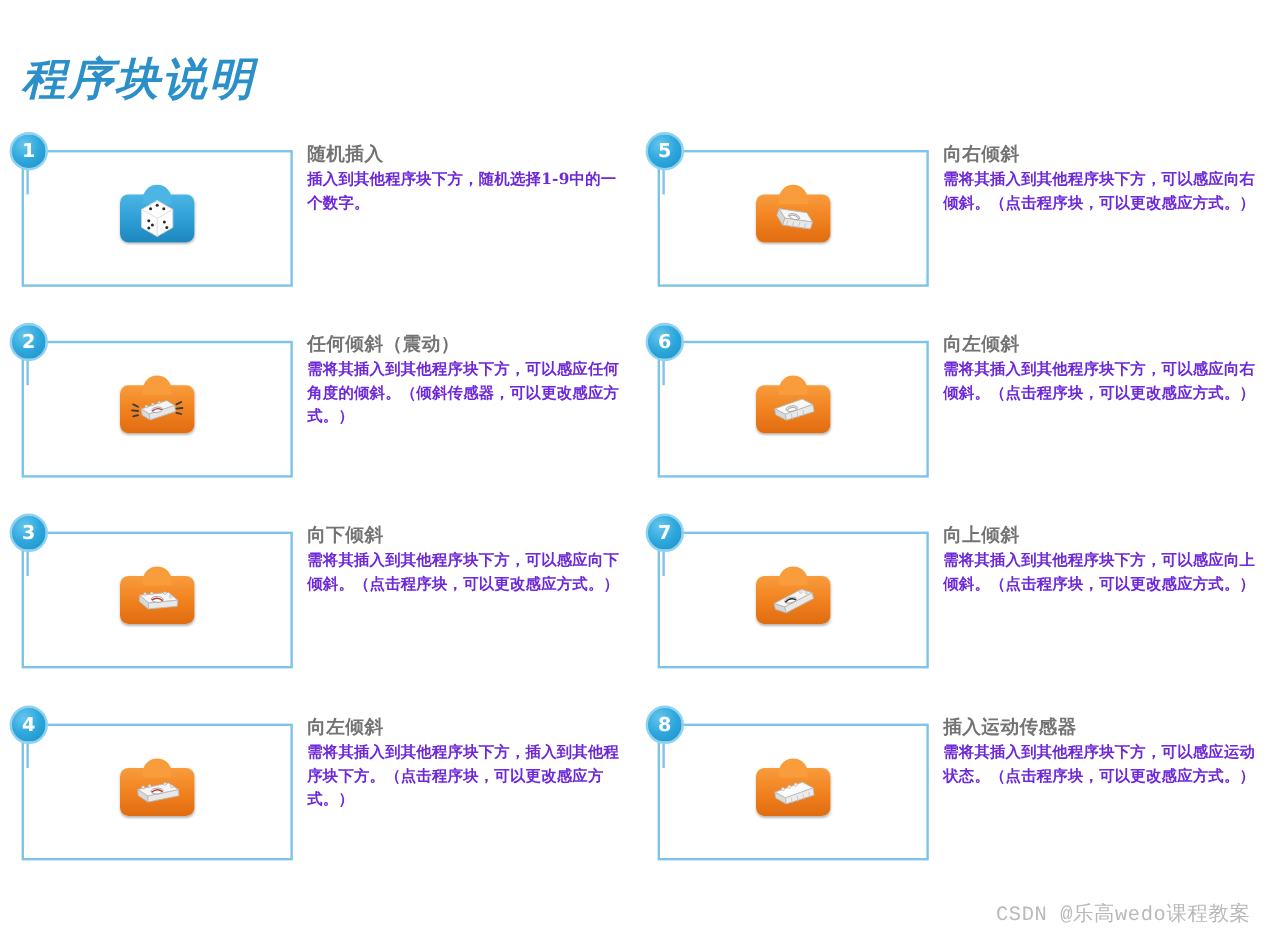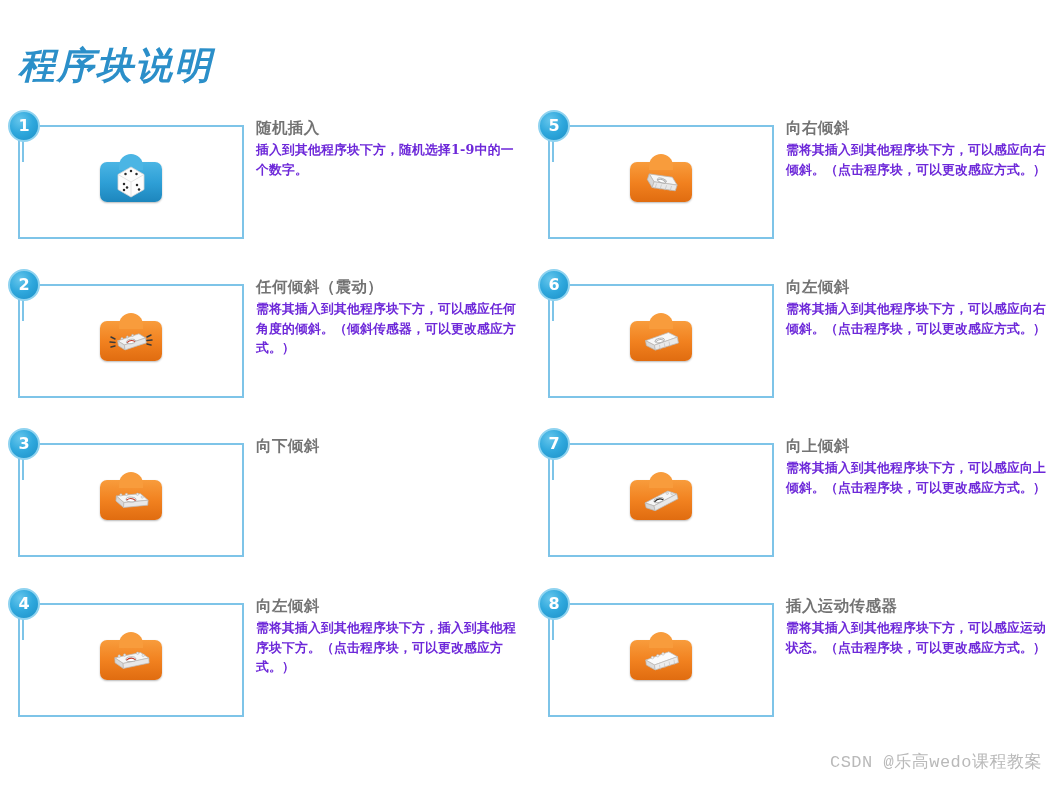"需将其插入到其他程序块下方，可以感应向下倾斜。（点击程序块，可以更改感应方式。）" div.entry-desc { html: none -> <div>需将其插入到其他程序块下方，可以感应向下倾斜。（点击程序块，可以更改感应方式。）</div> }
